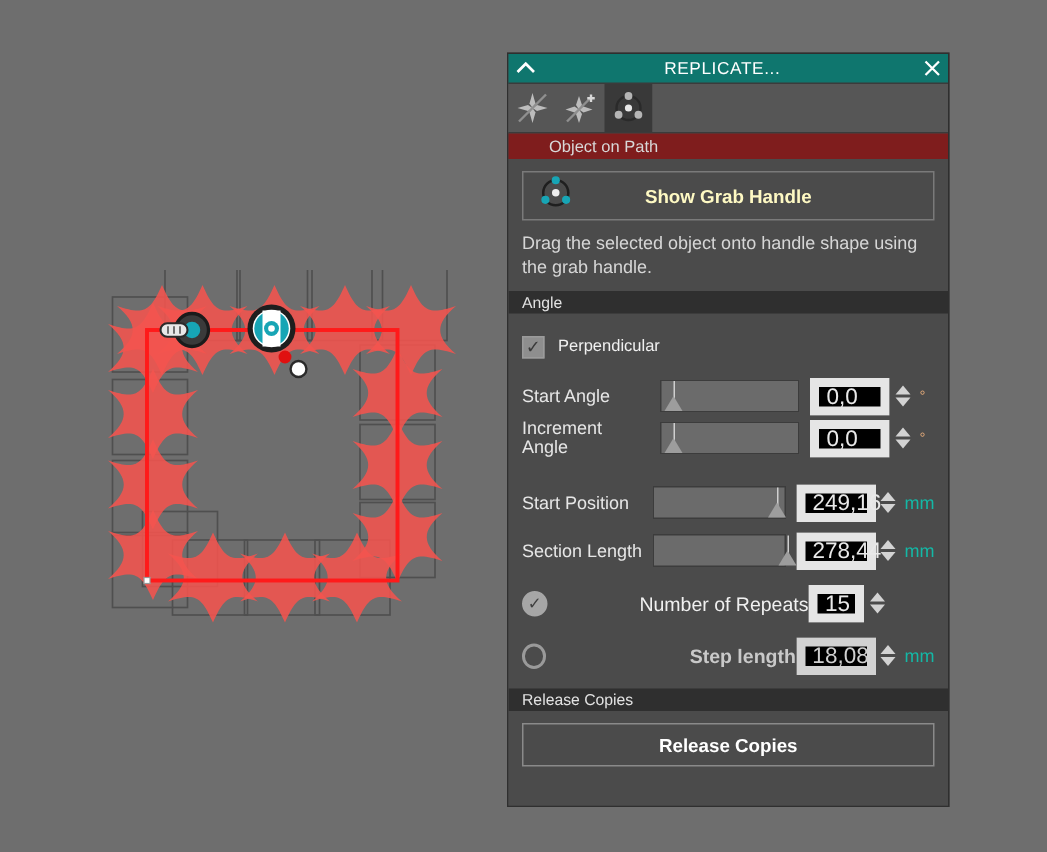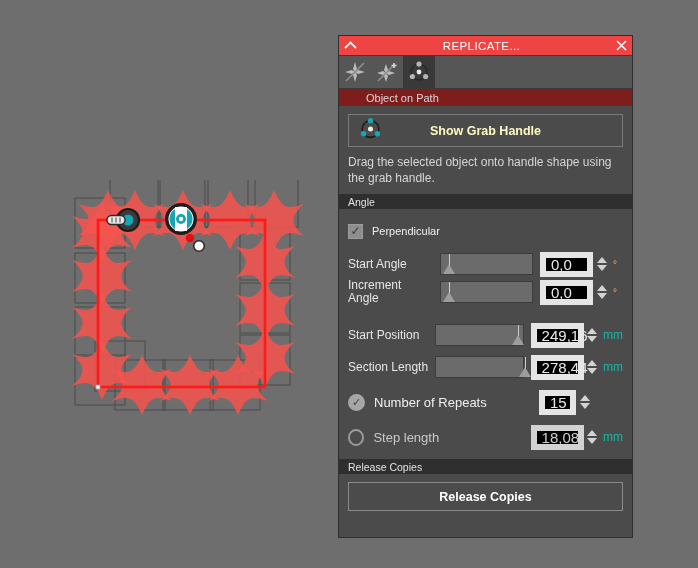"REPLICATE..." .titlebar { background: #ef4444 -> #0f766e }
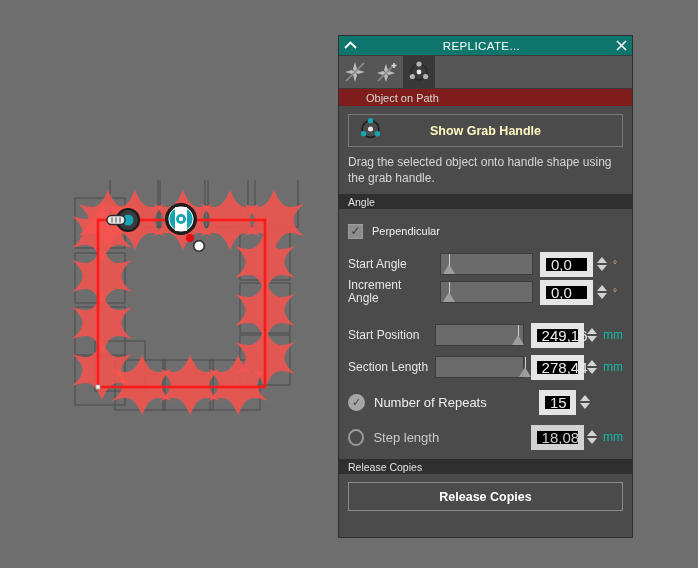"Number of Repeats" .radiolabel { text-align: none -> right }
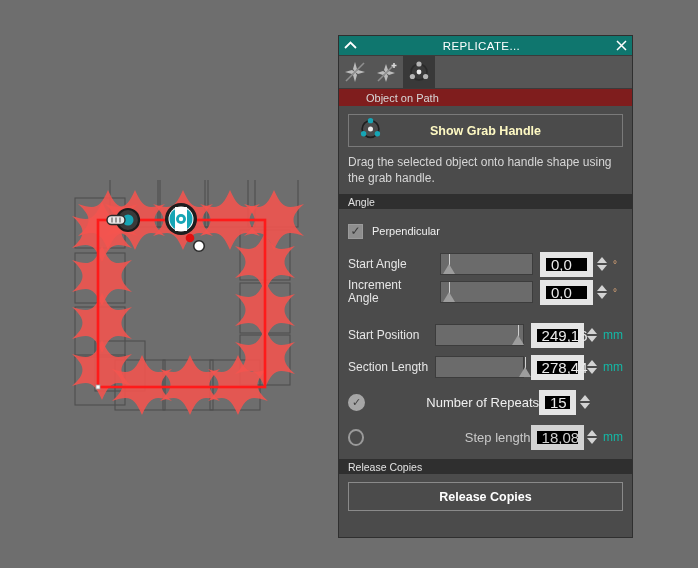"Step length" .radiolabel.dim { font-weight: none -> bold }
